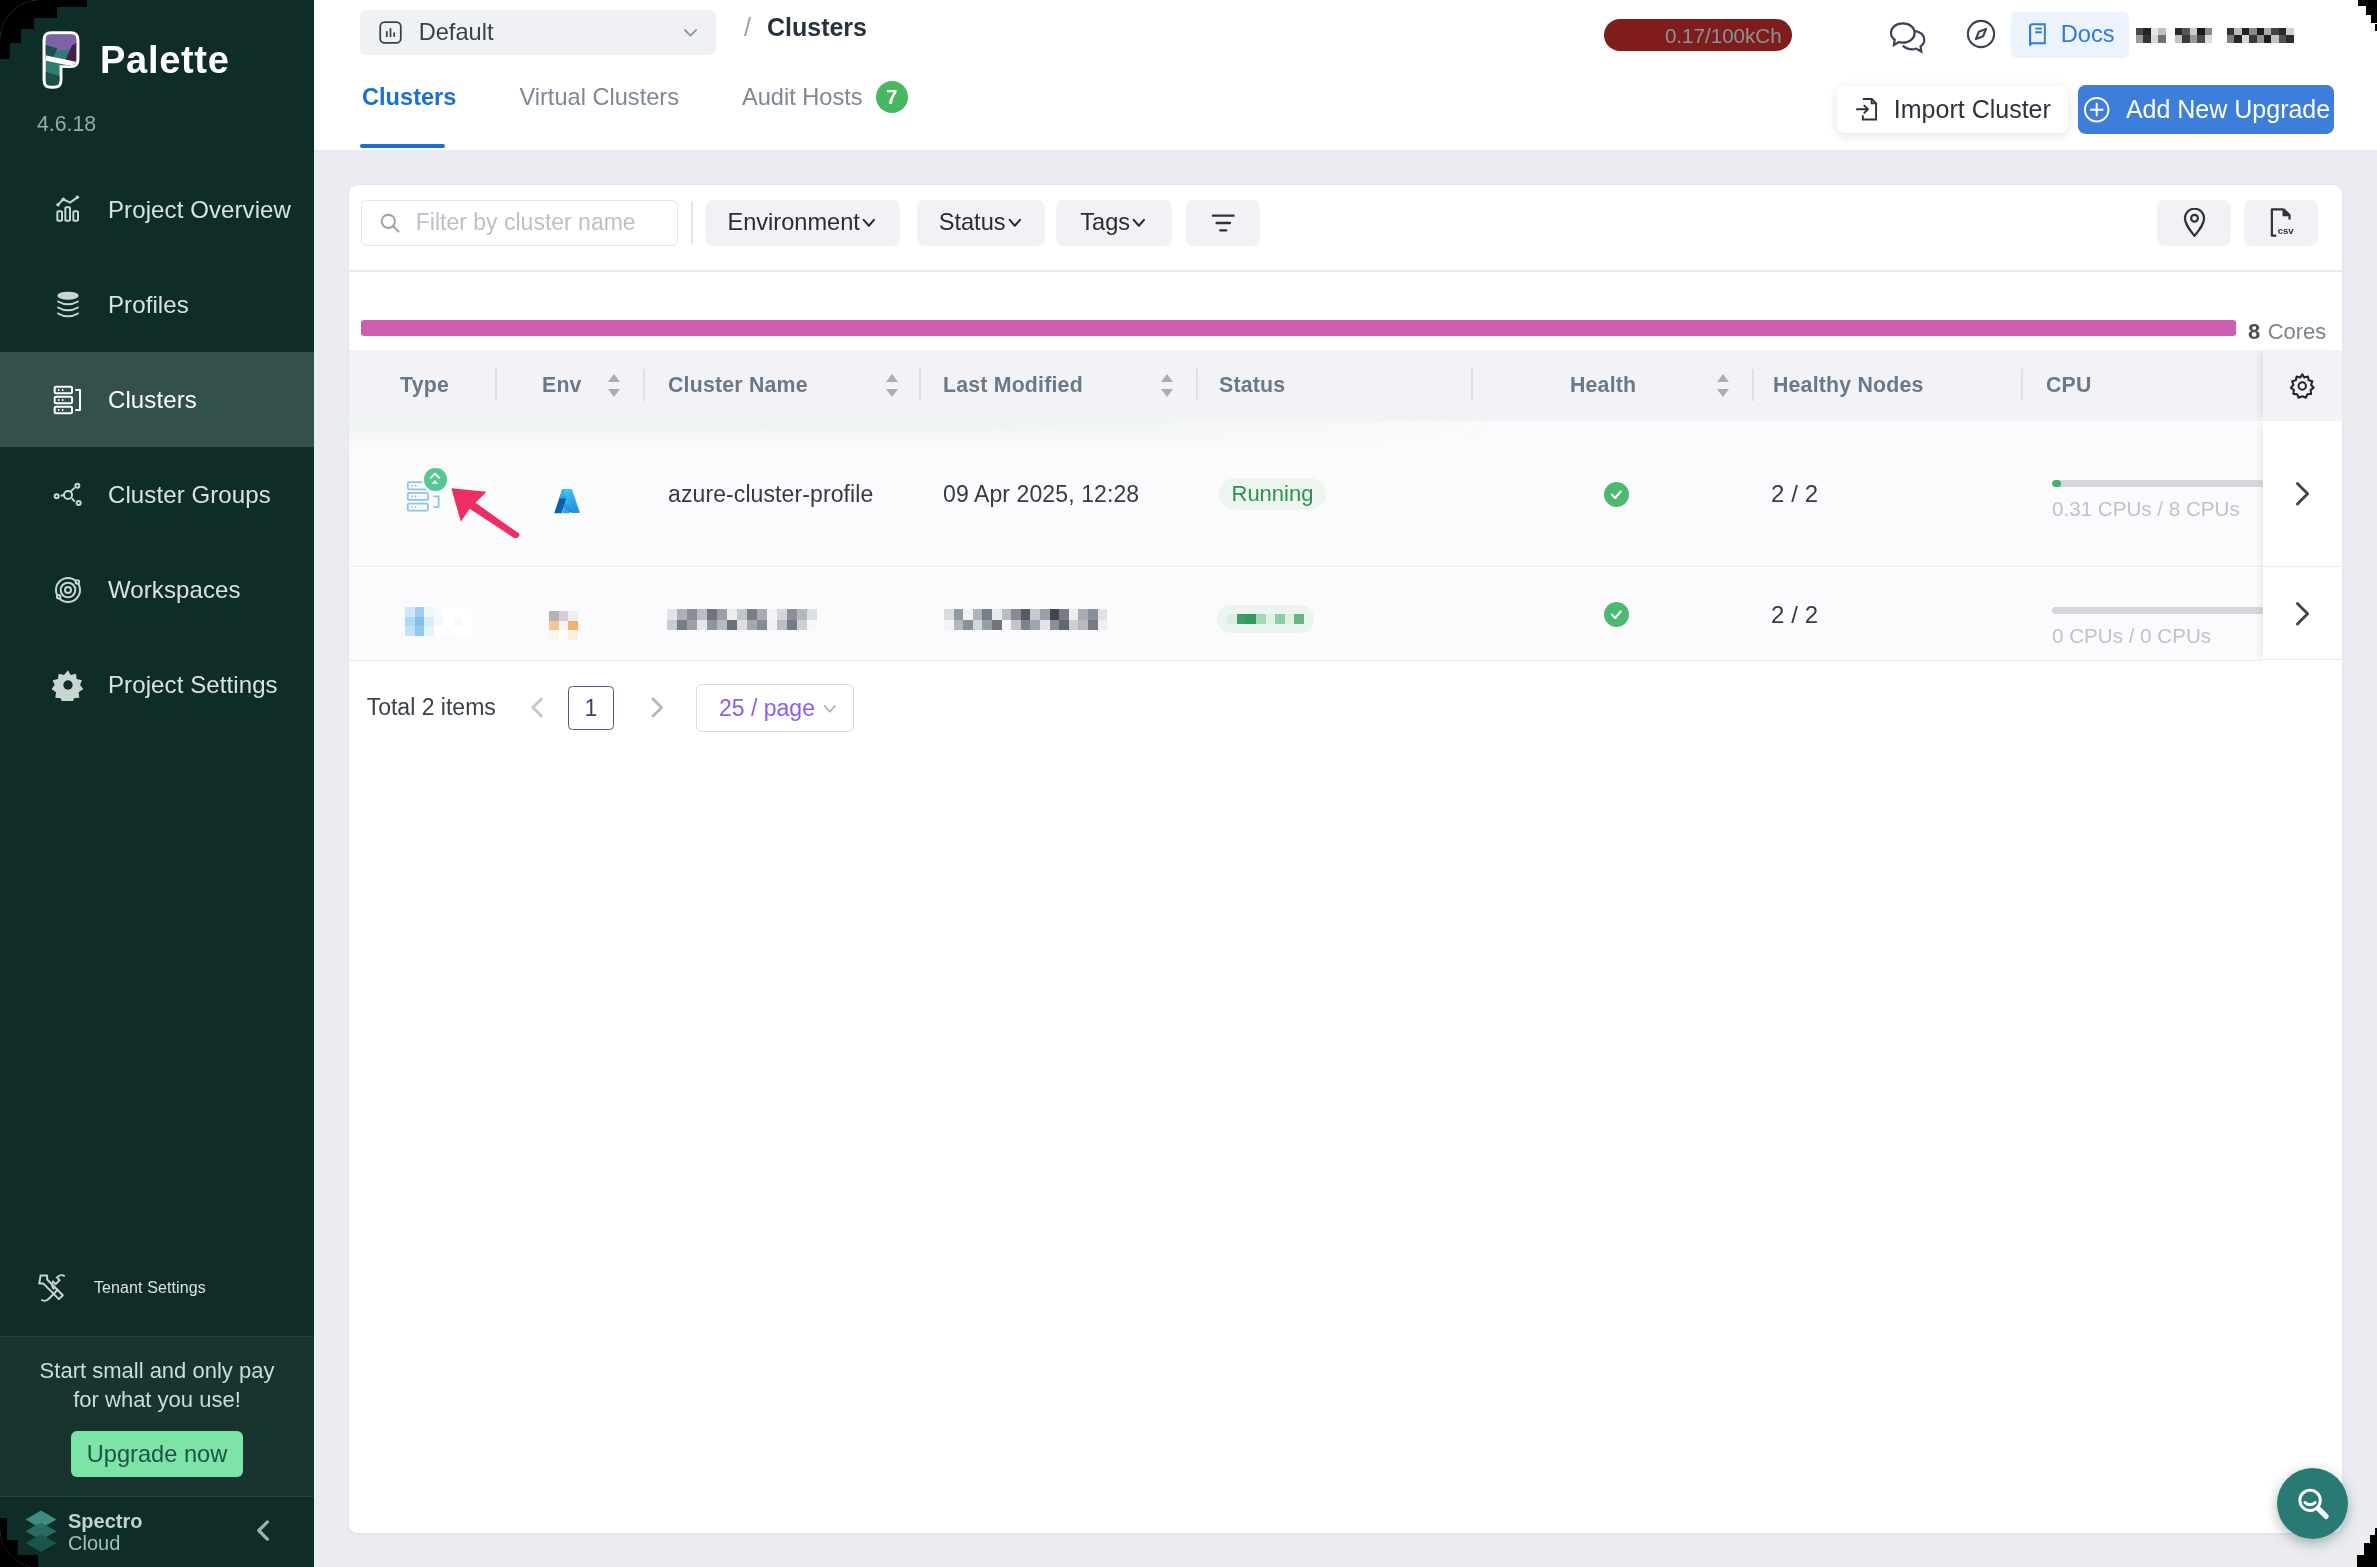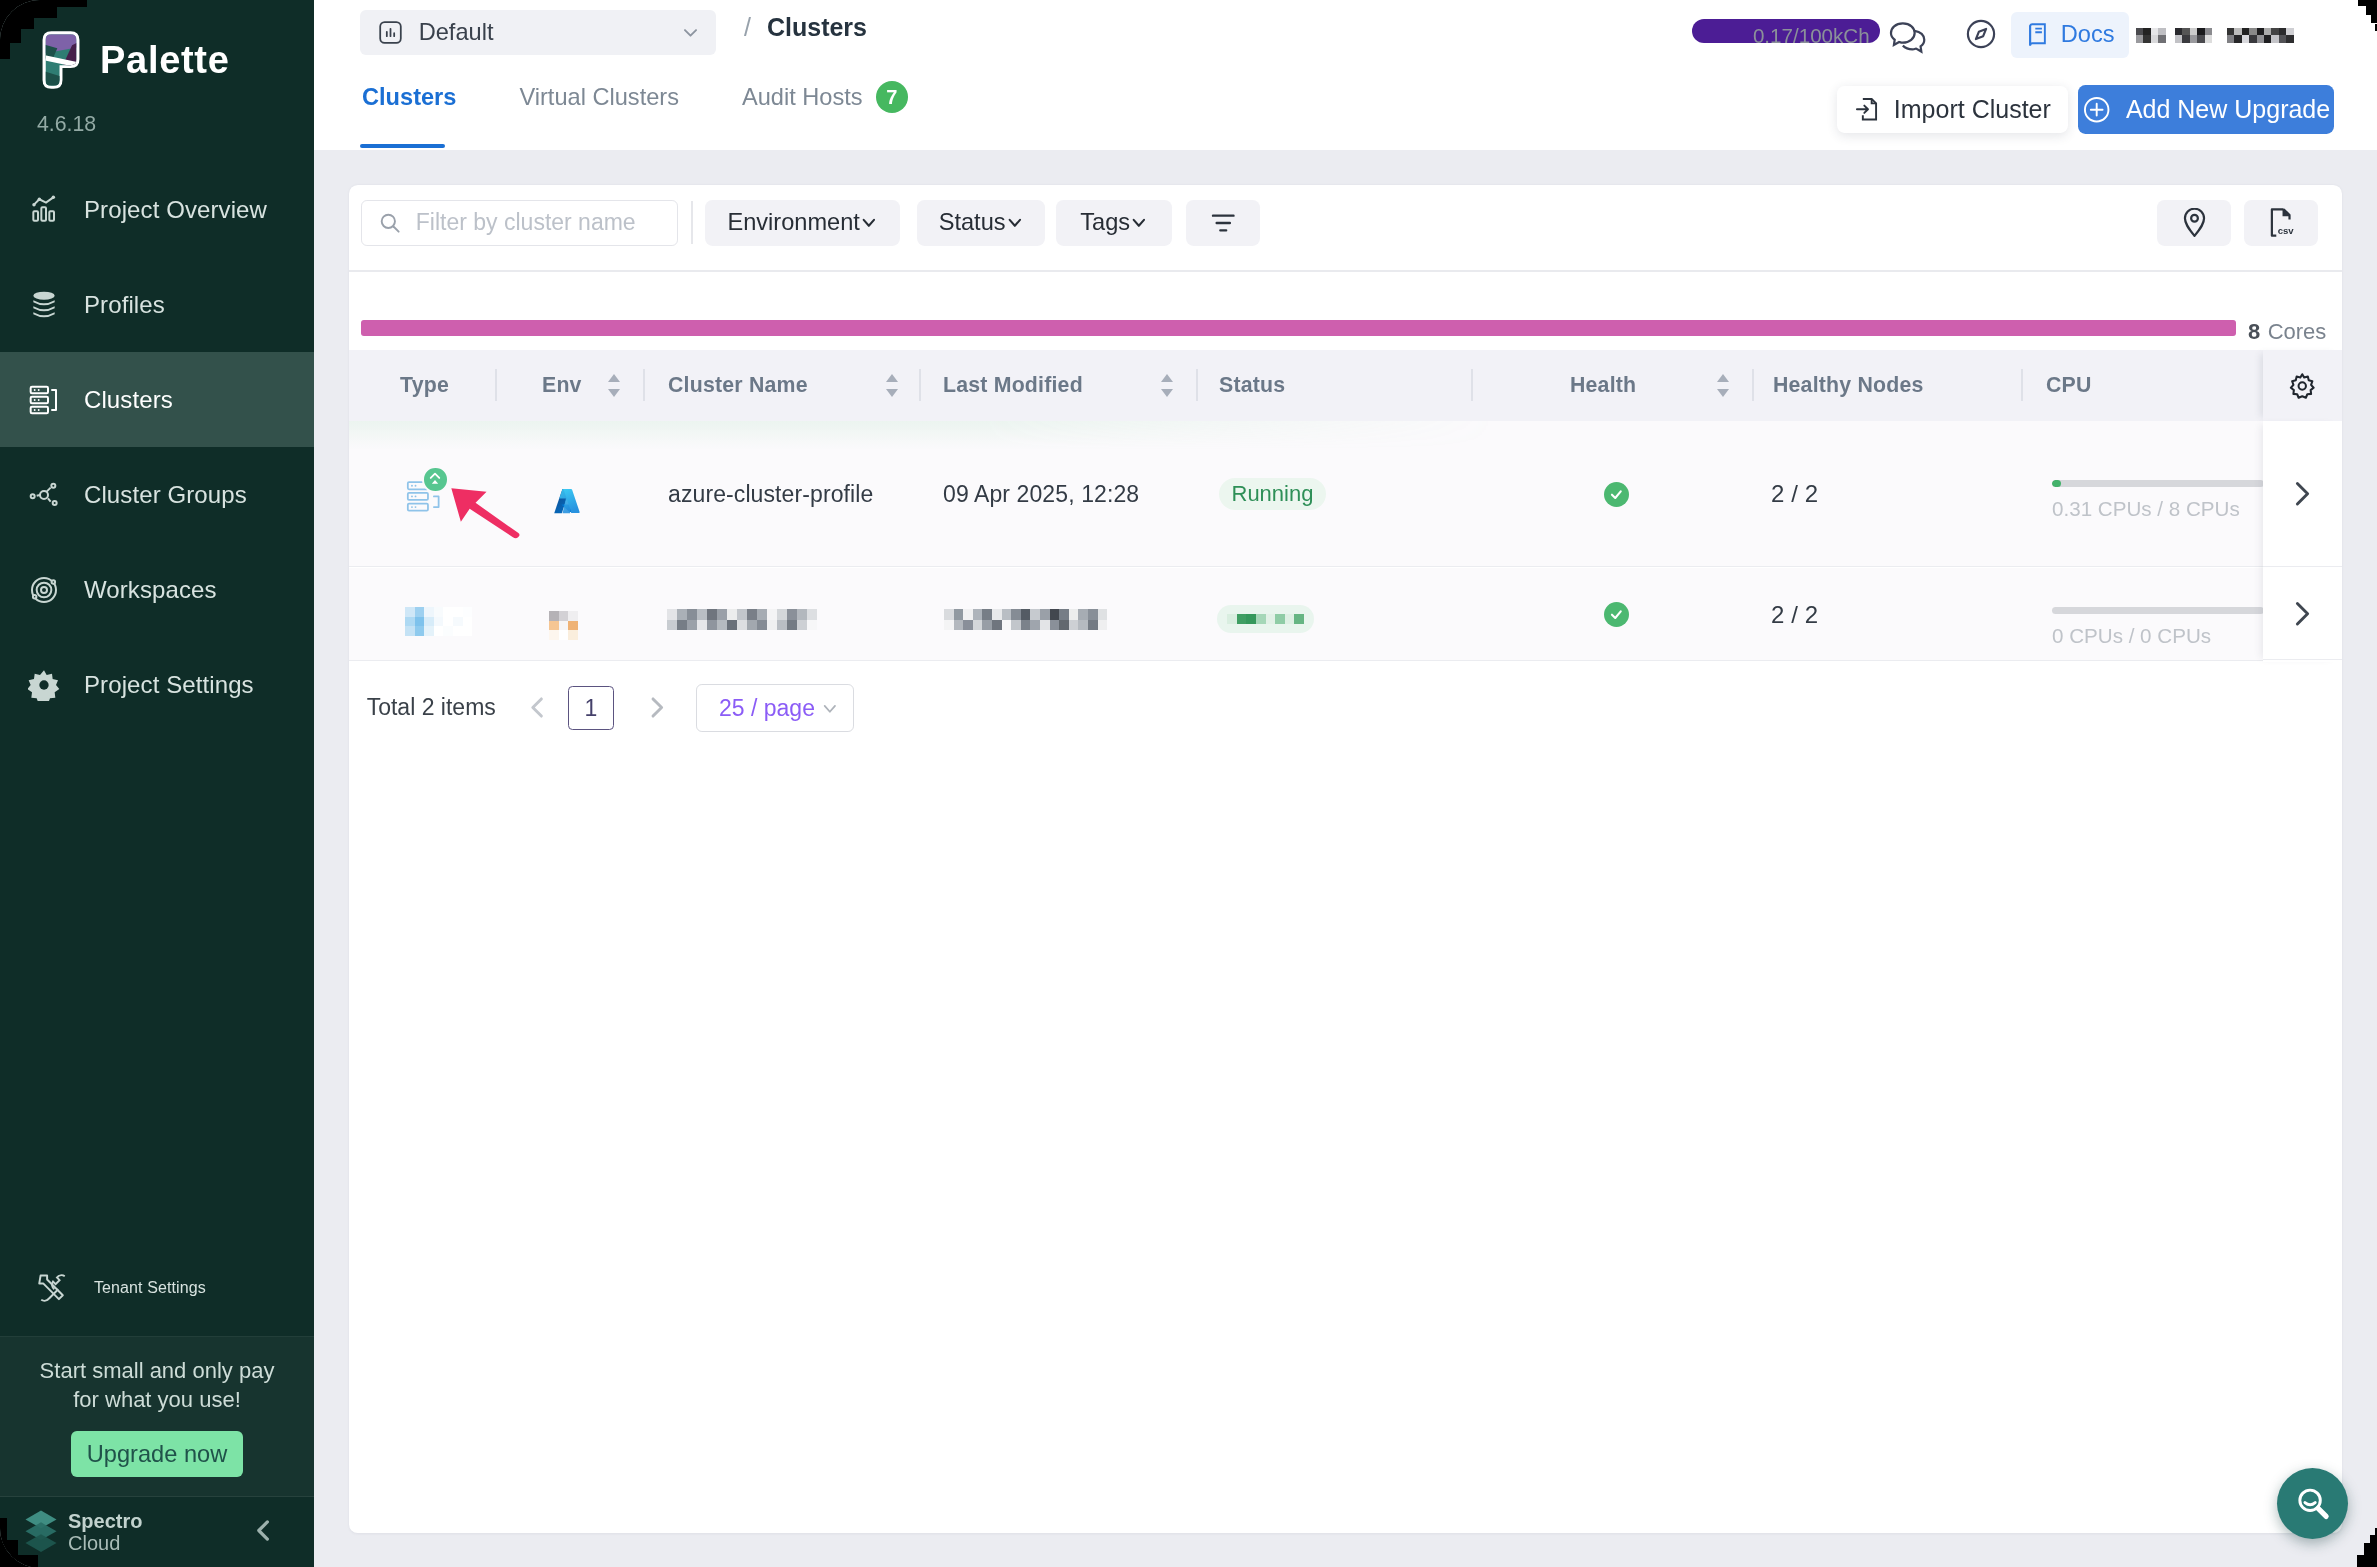"0.17/100kCh" .usage-pill { background: #4c1d95 -> #7f1d1d; height: 24px -> 32px; left: 1378px -> 1290px }
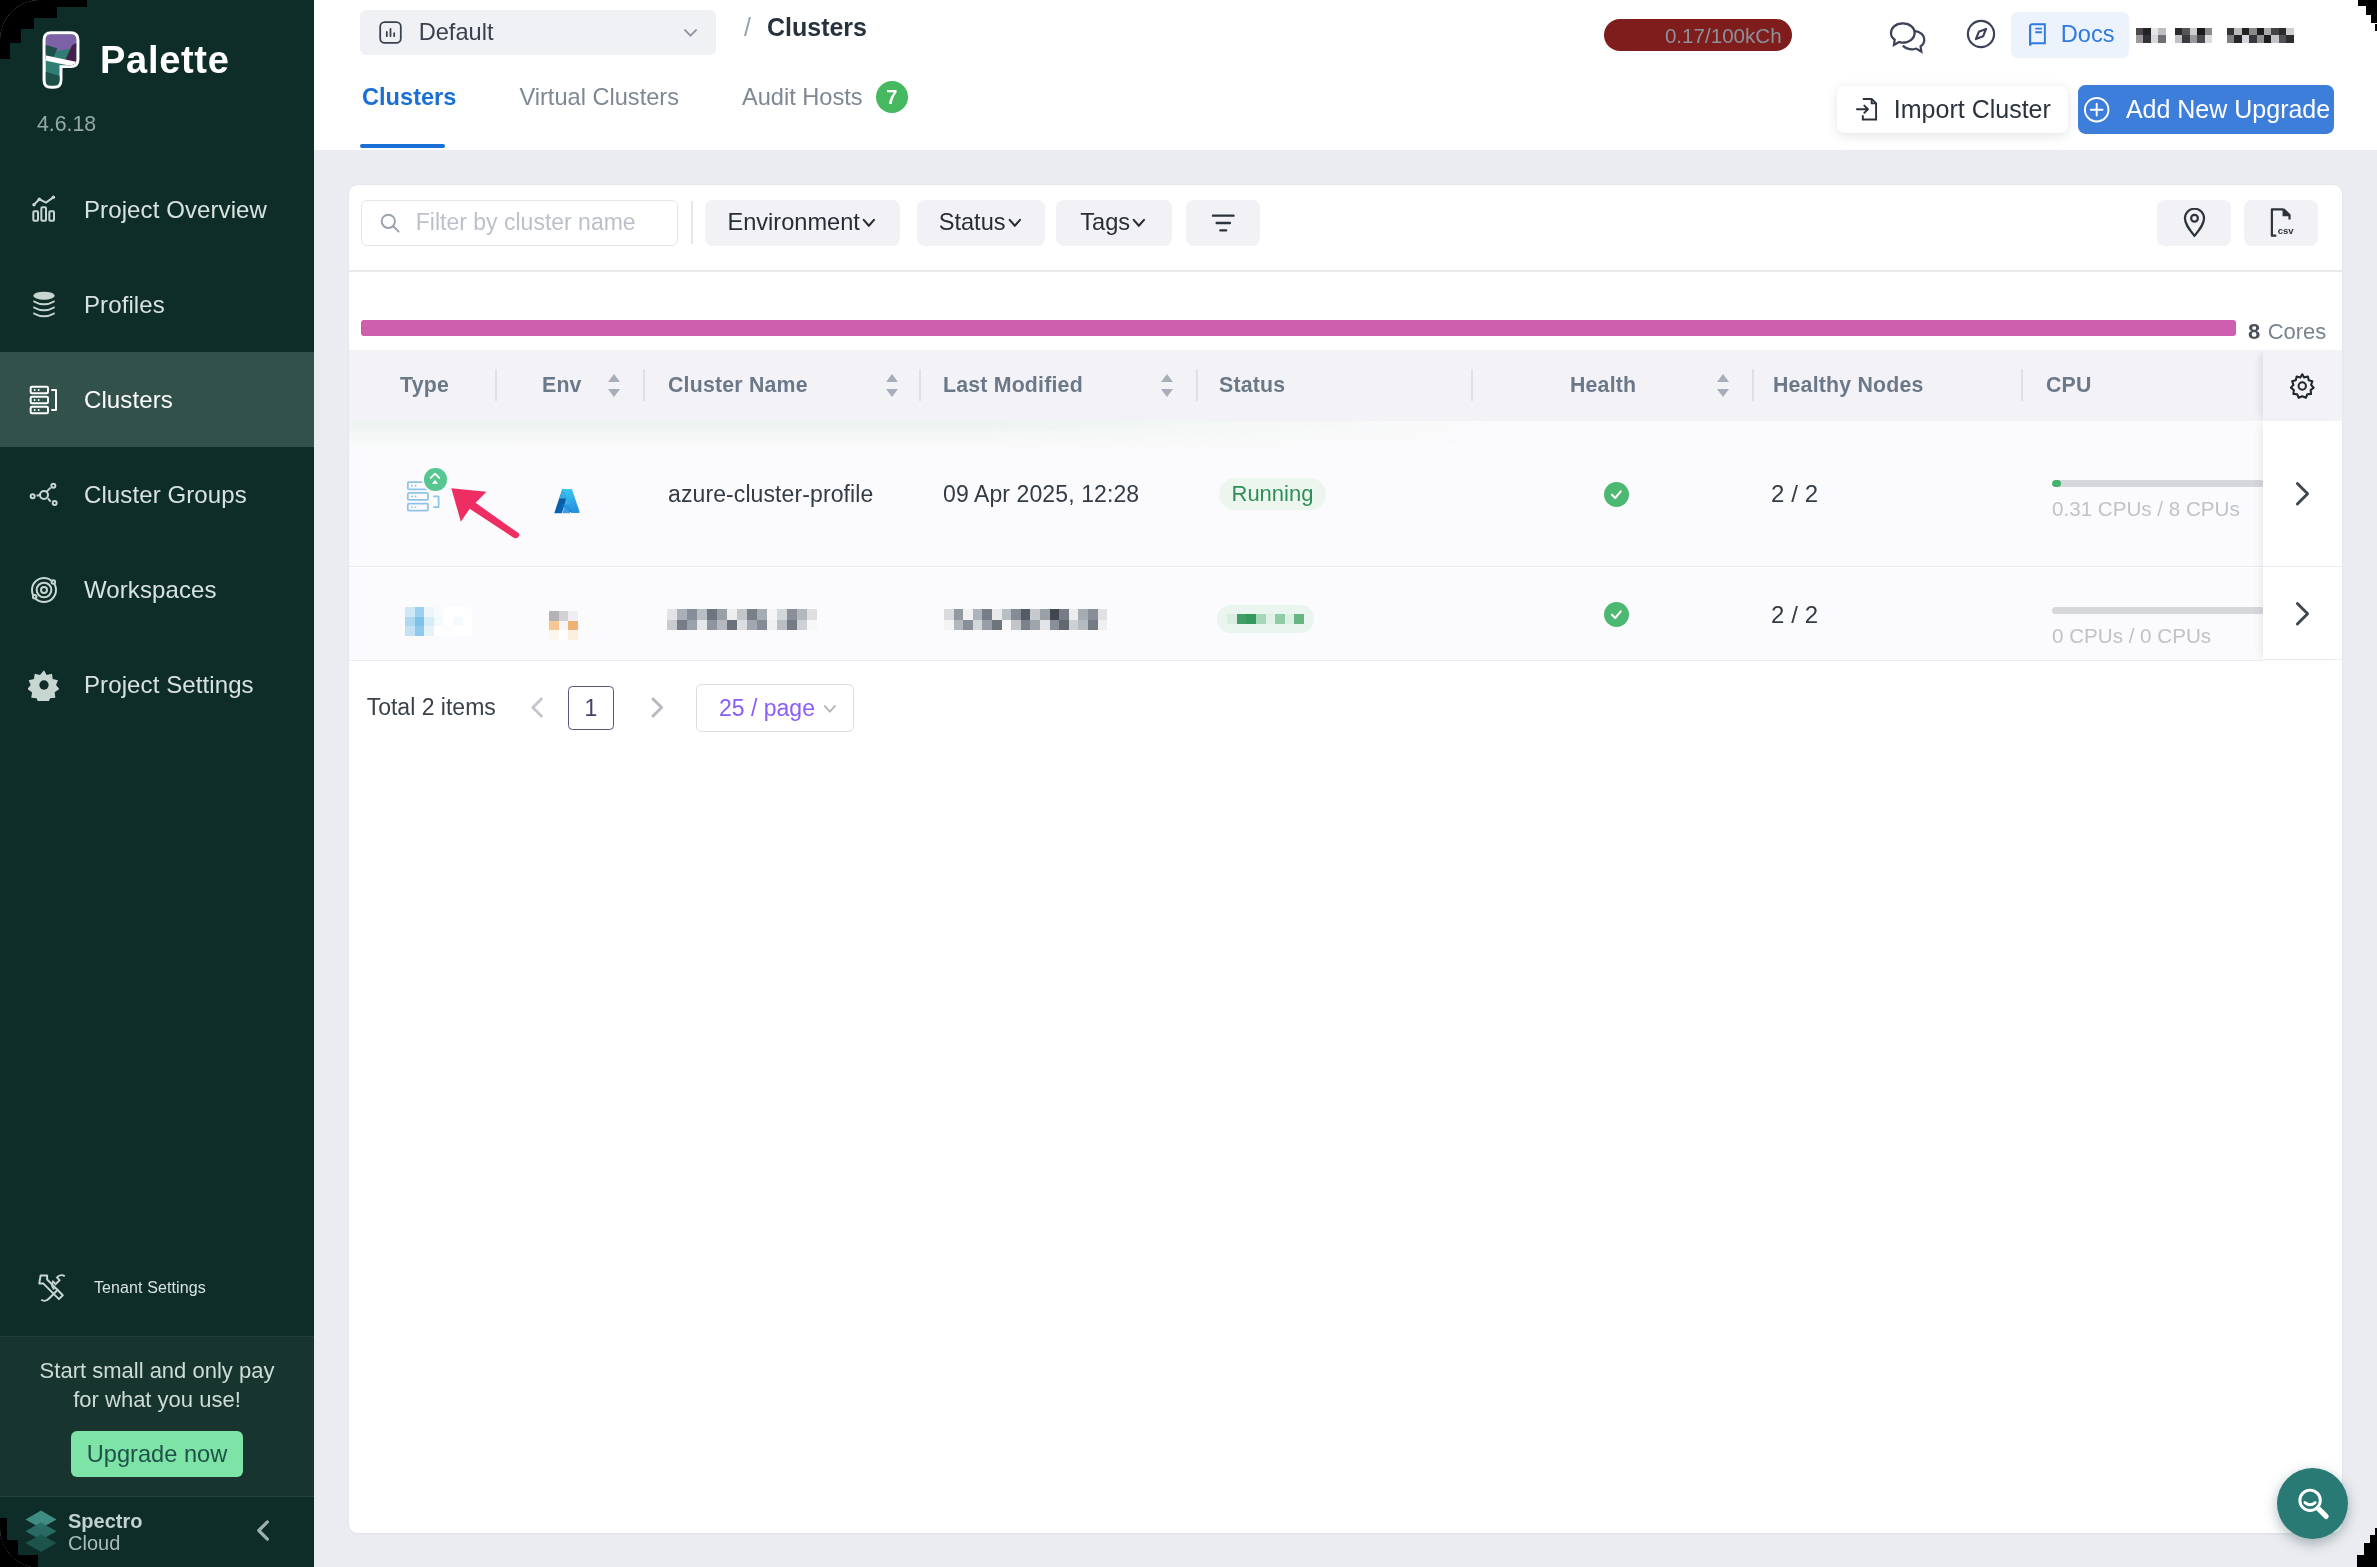"Project Overview" .nav-item { padding-left: 28px -> 52px }
